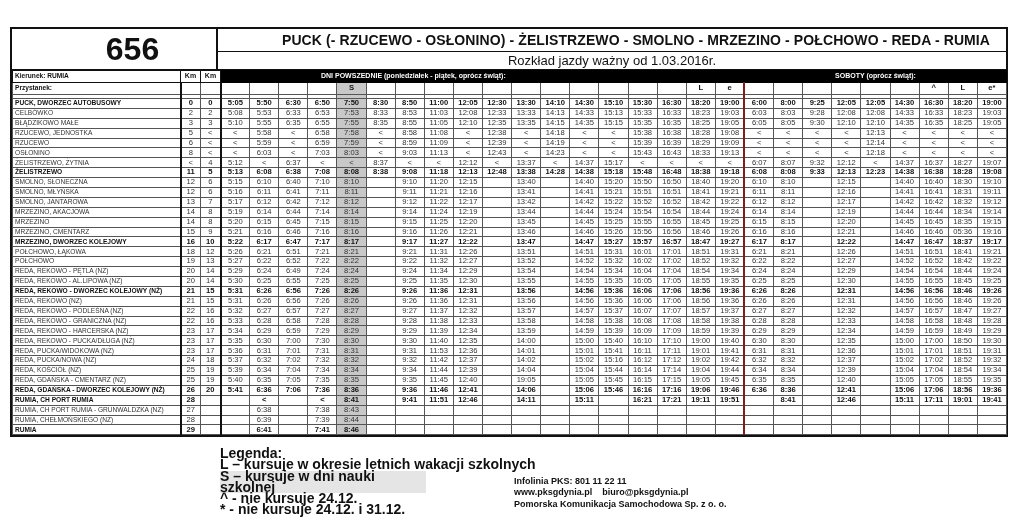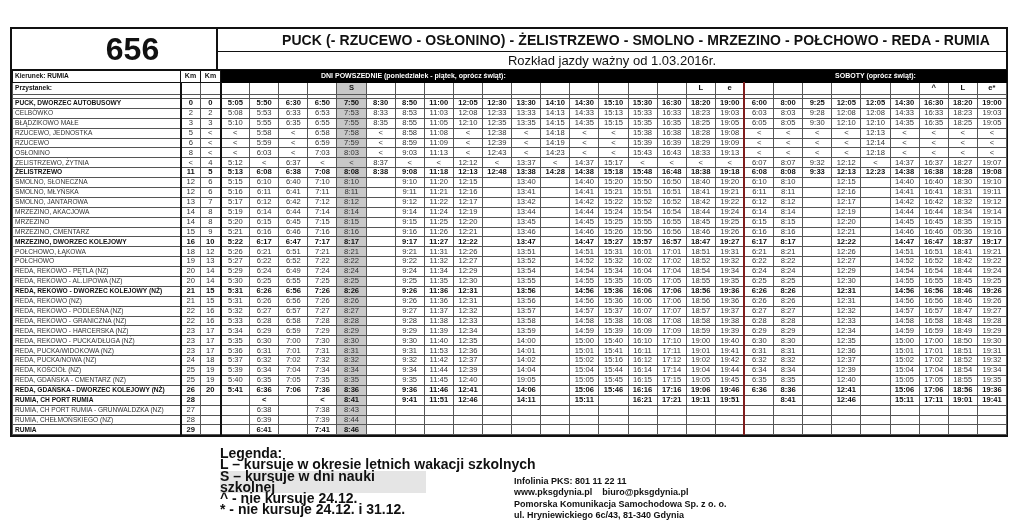"ul. Hryniewickiego 6c/43, 81-340 Gdynia" div { html: <div>ul. Hryniewickiego 6c/43, 81-340 Gdynia</div> -> none }
